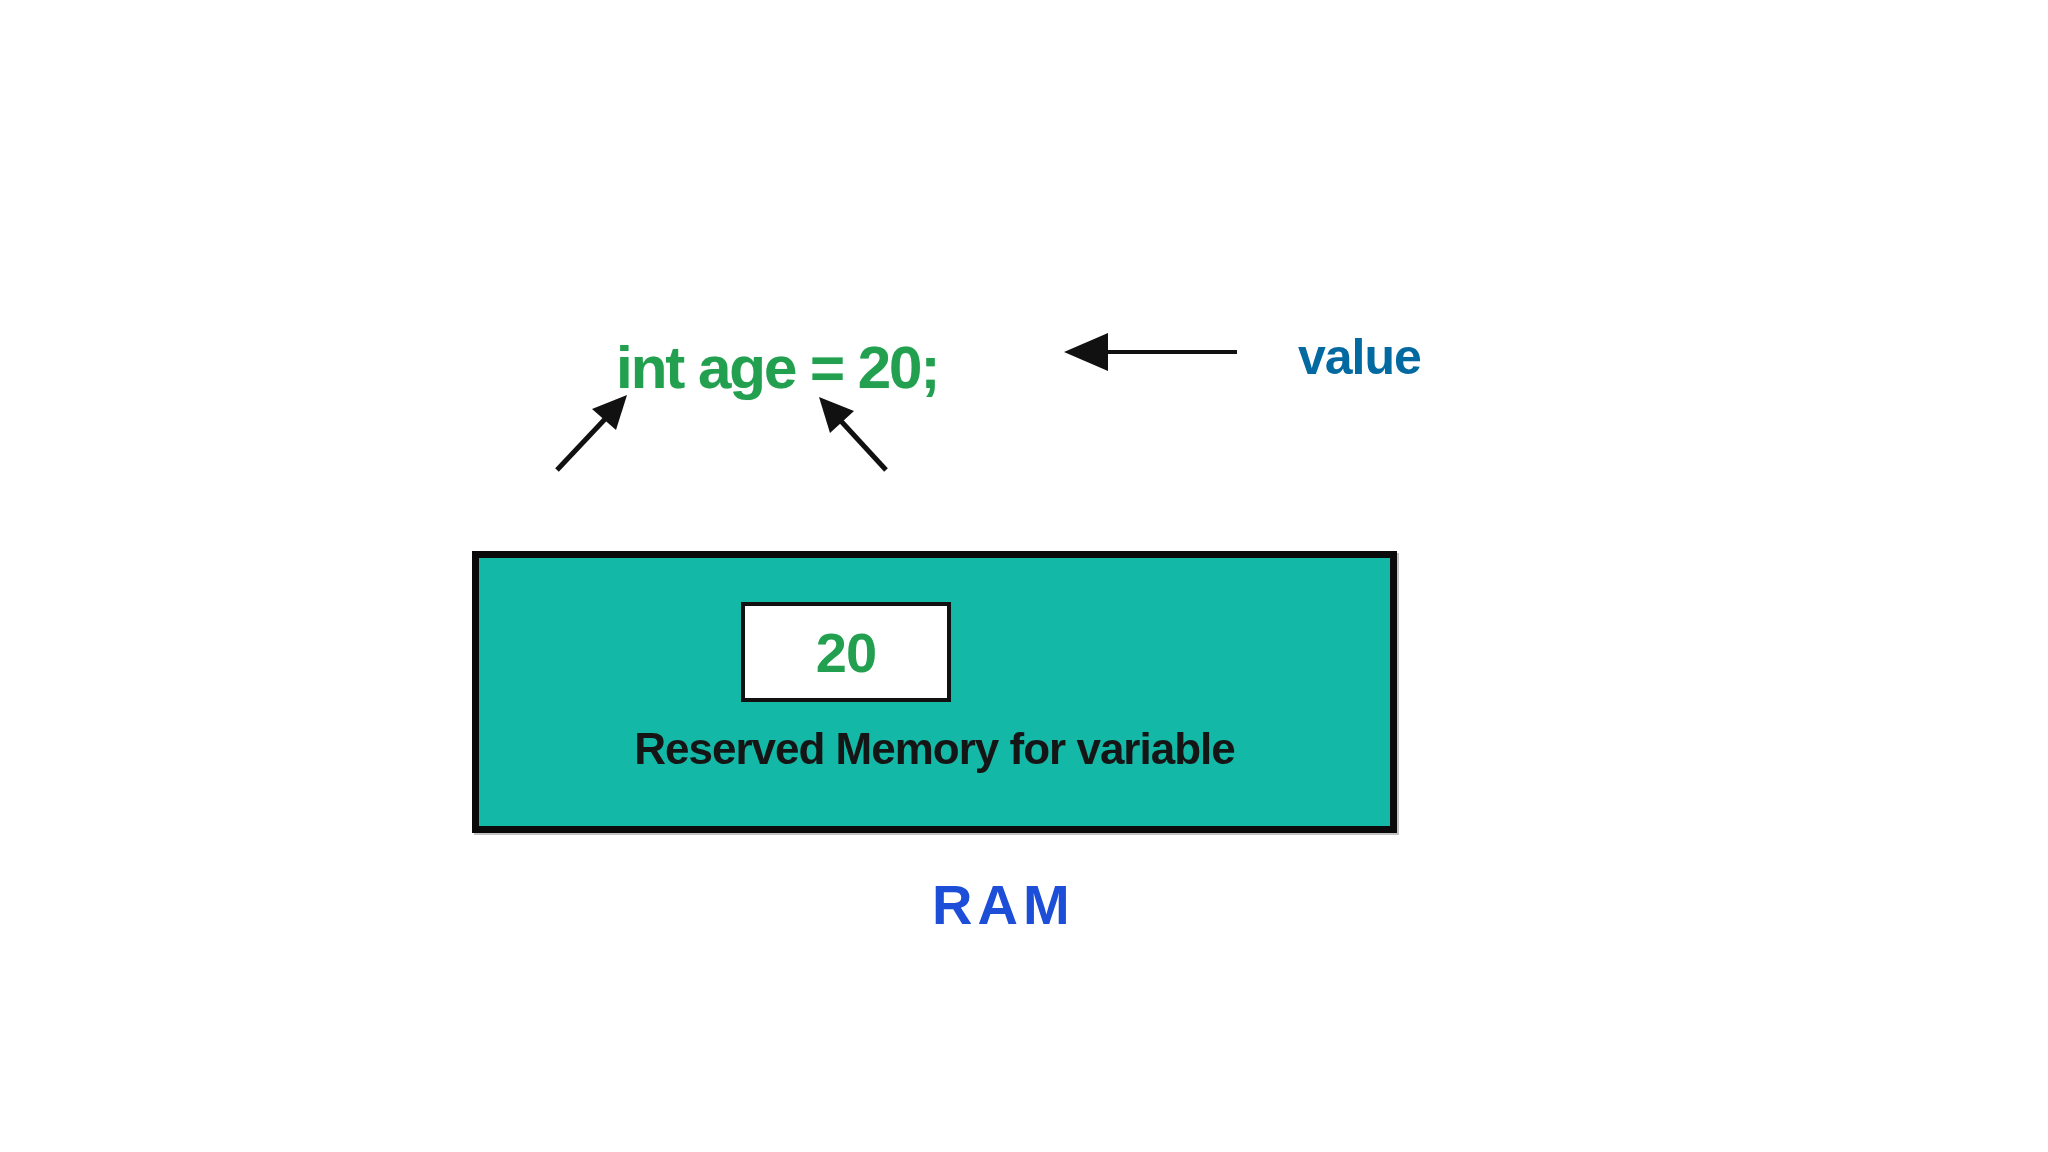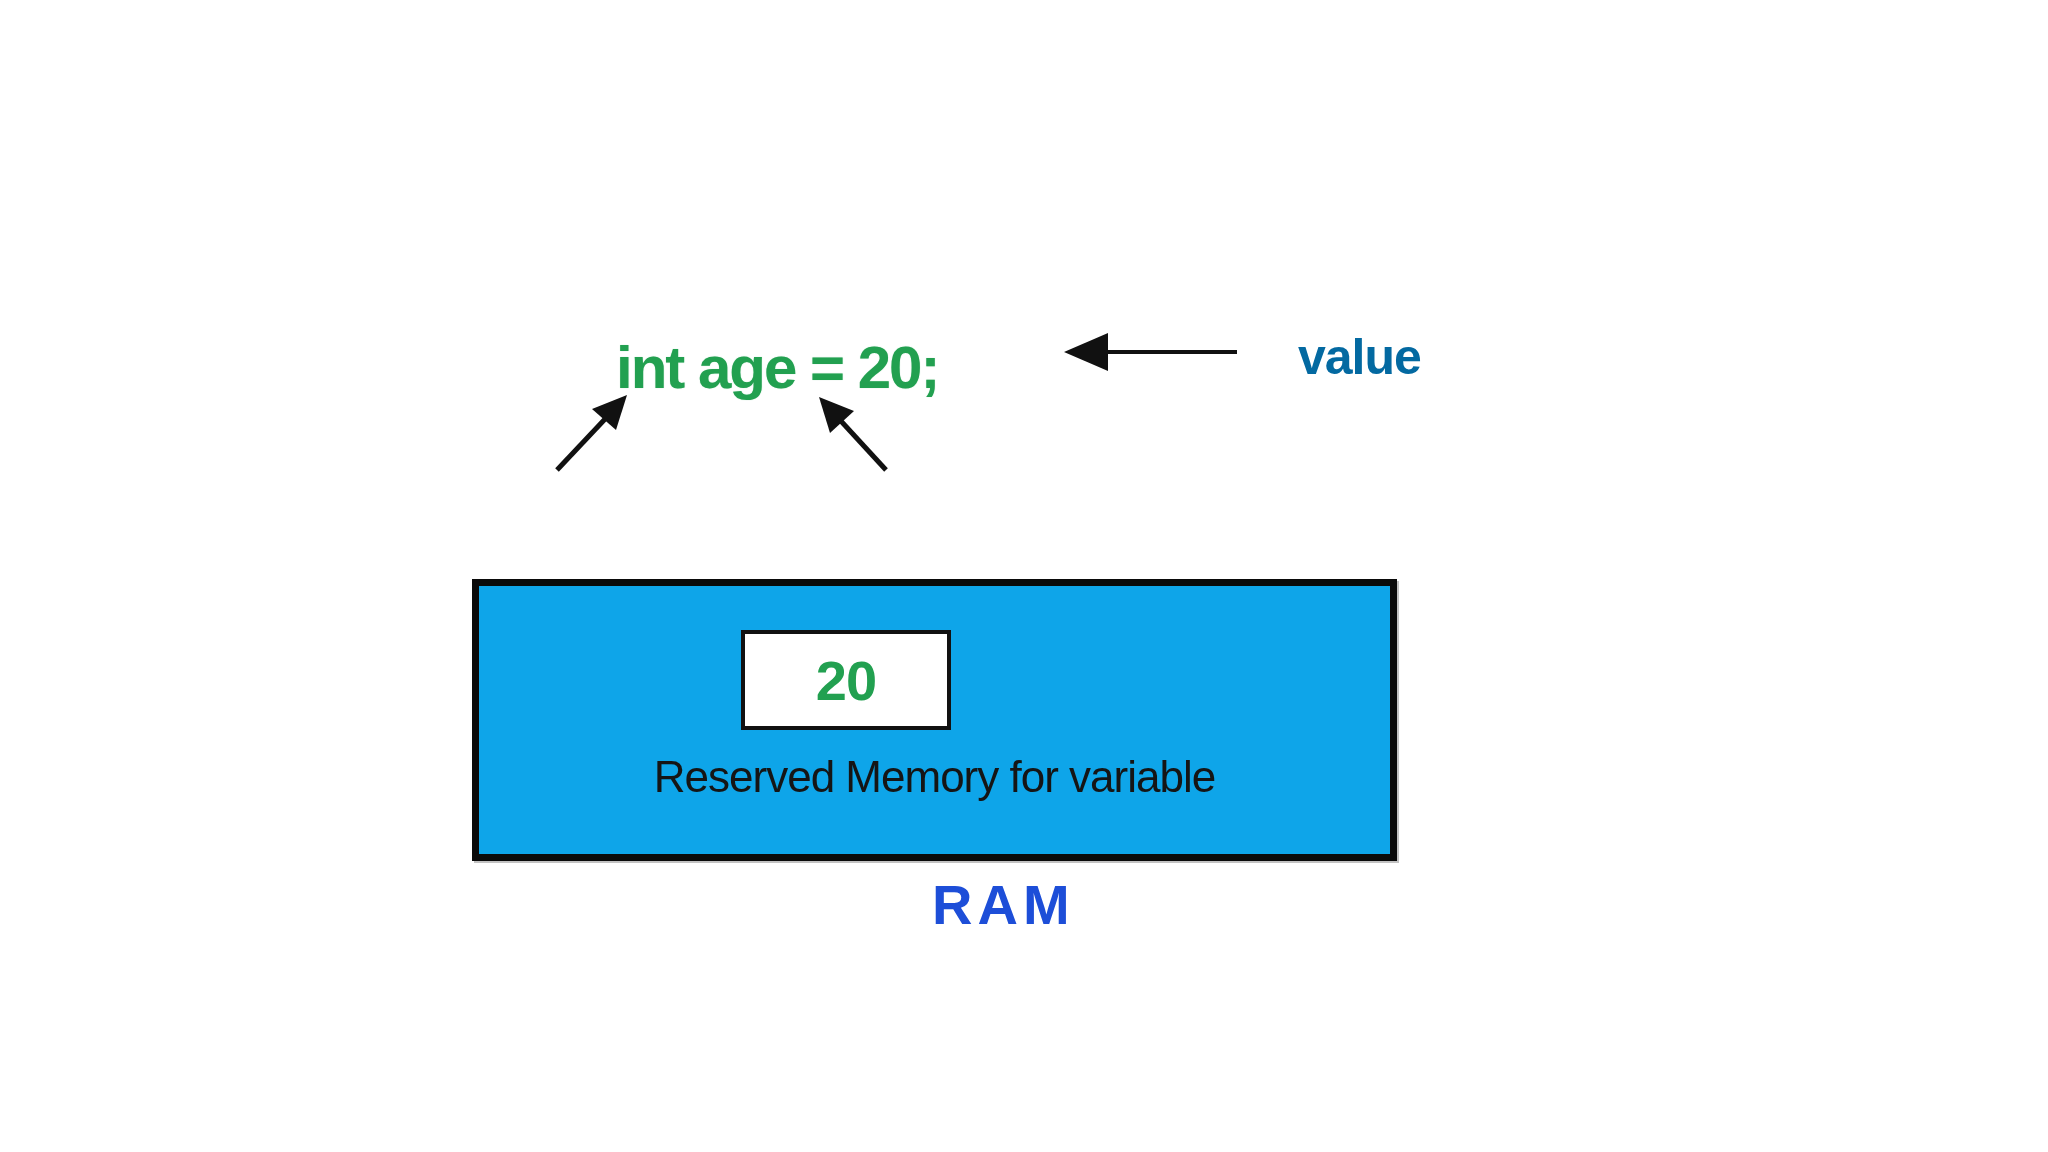"20" .ram-box { background: #0ea5e9 -> #14b8a6; top: 579px -> 551px }
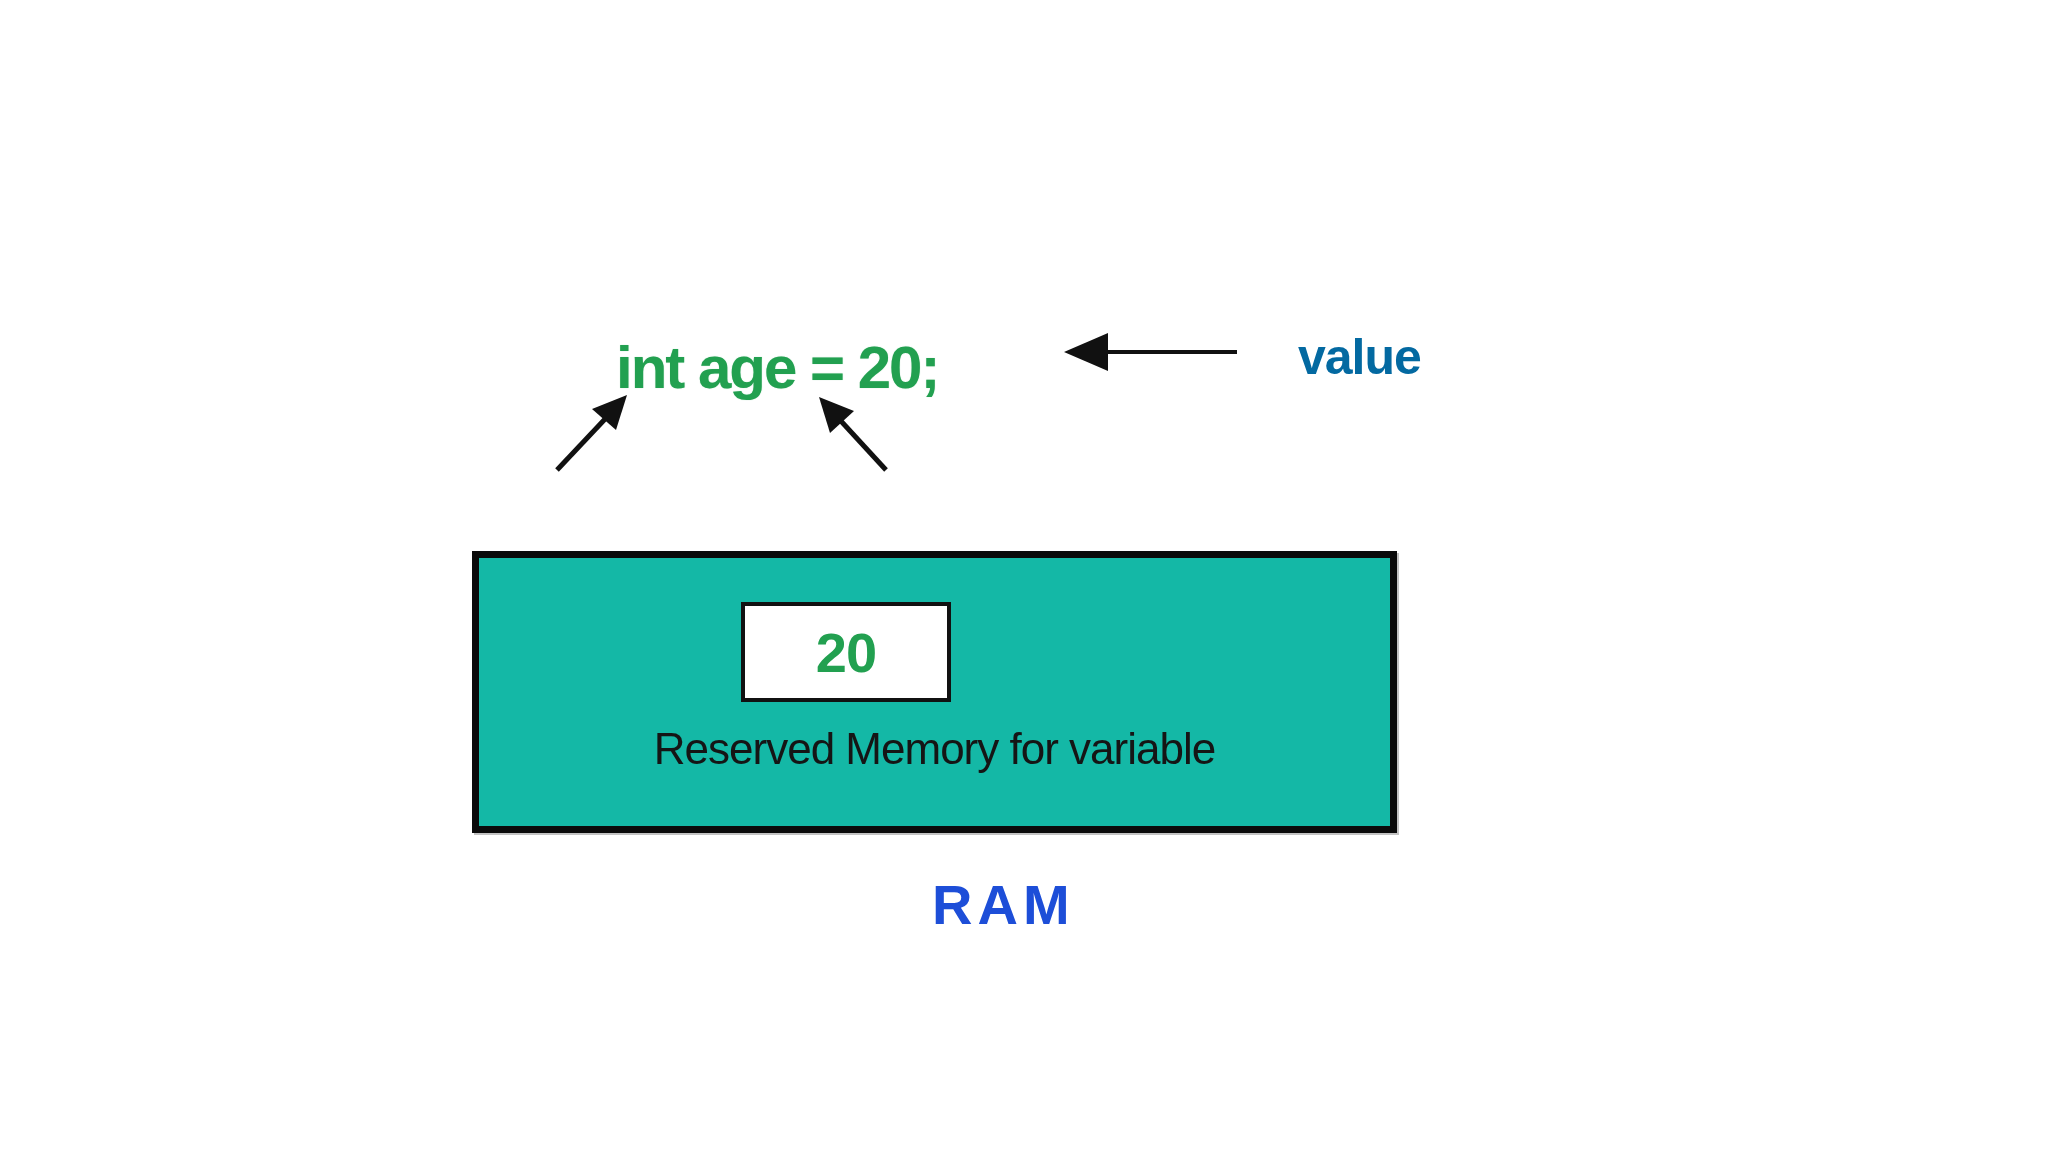"Reserved Memory for variable" .memory-caption { font-weight: 400 -> 700 }
